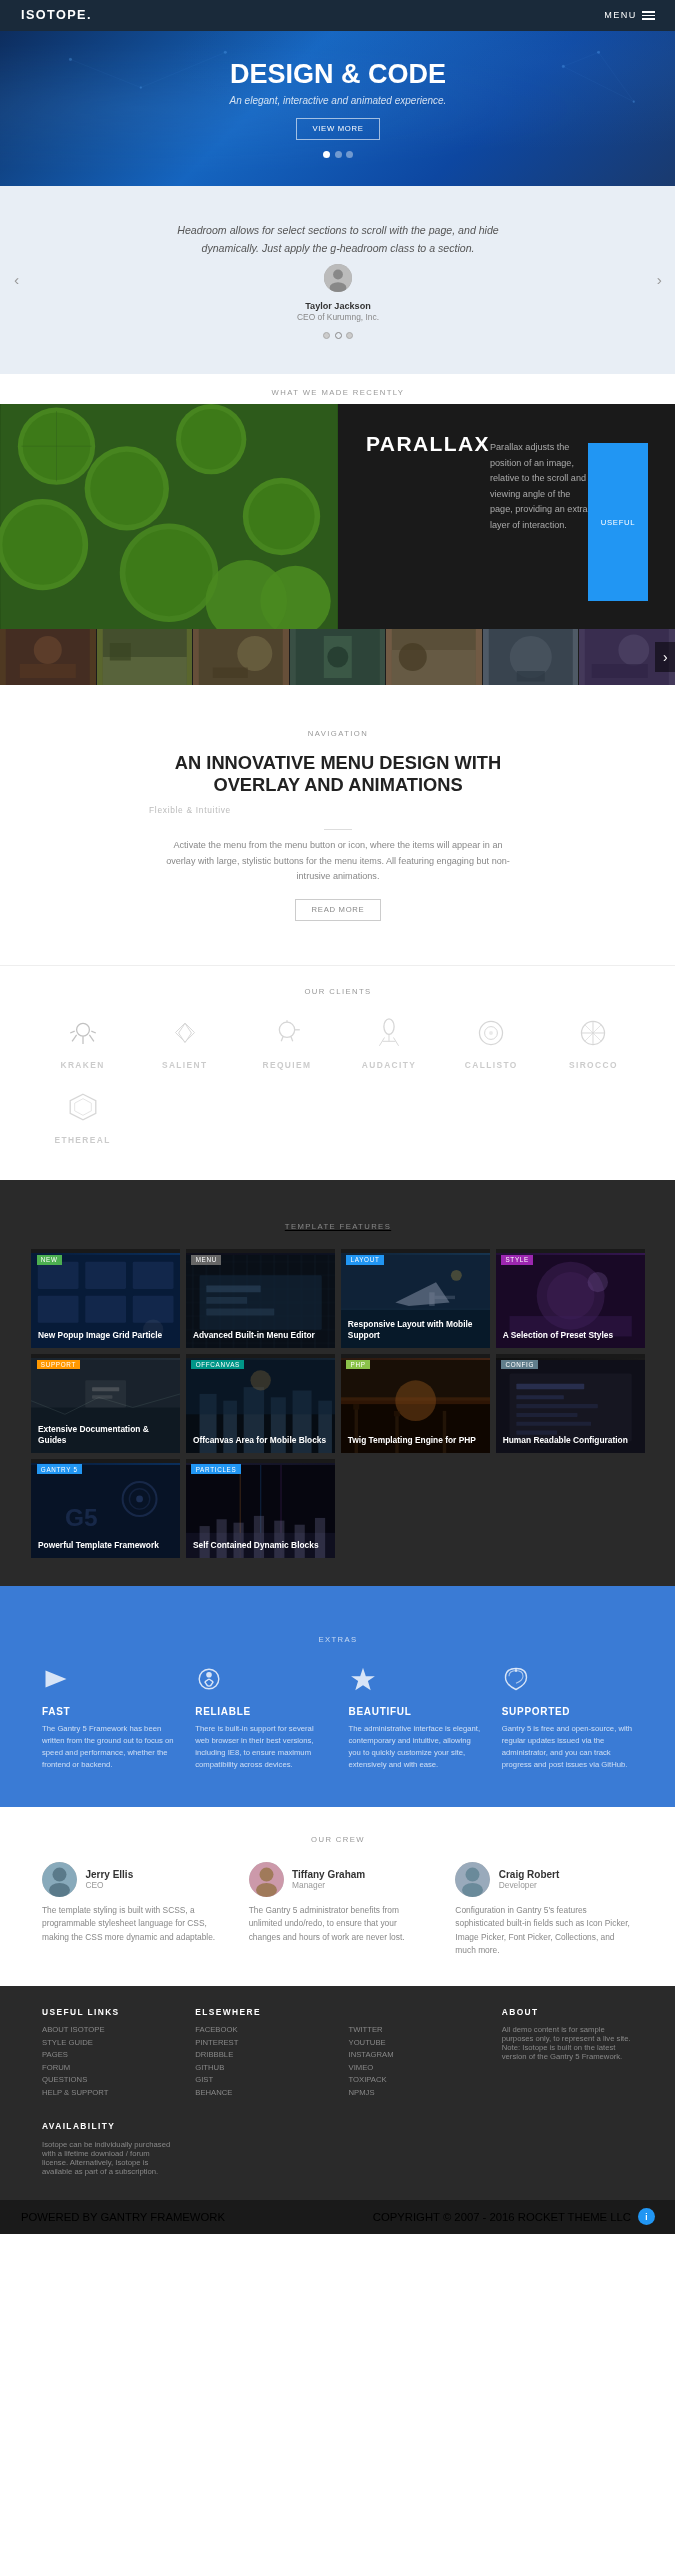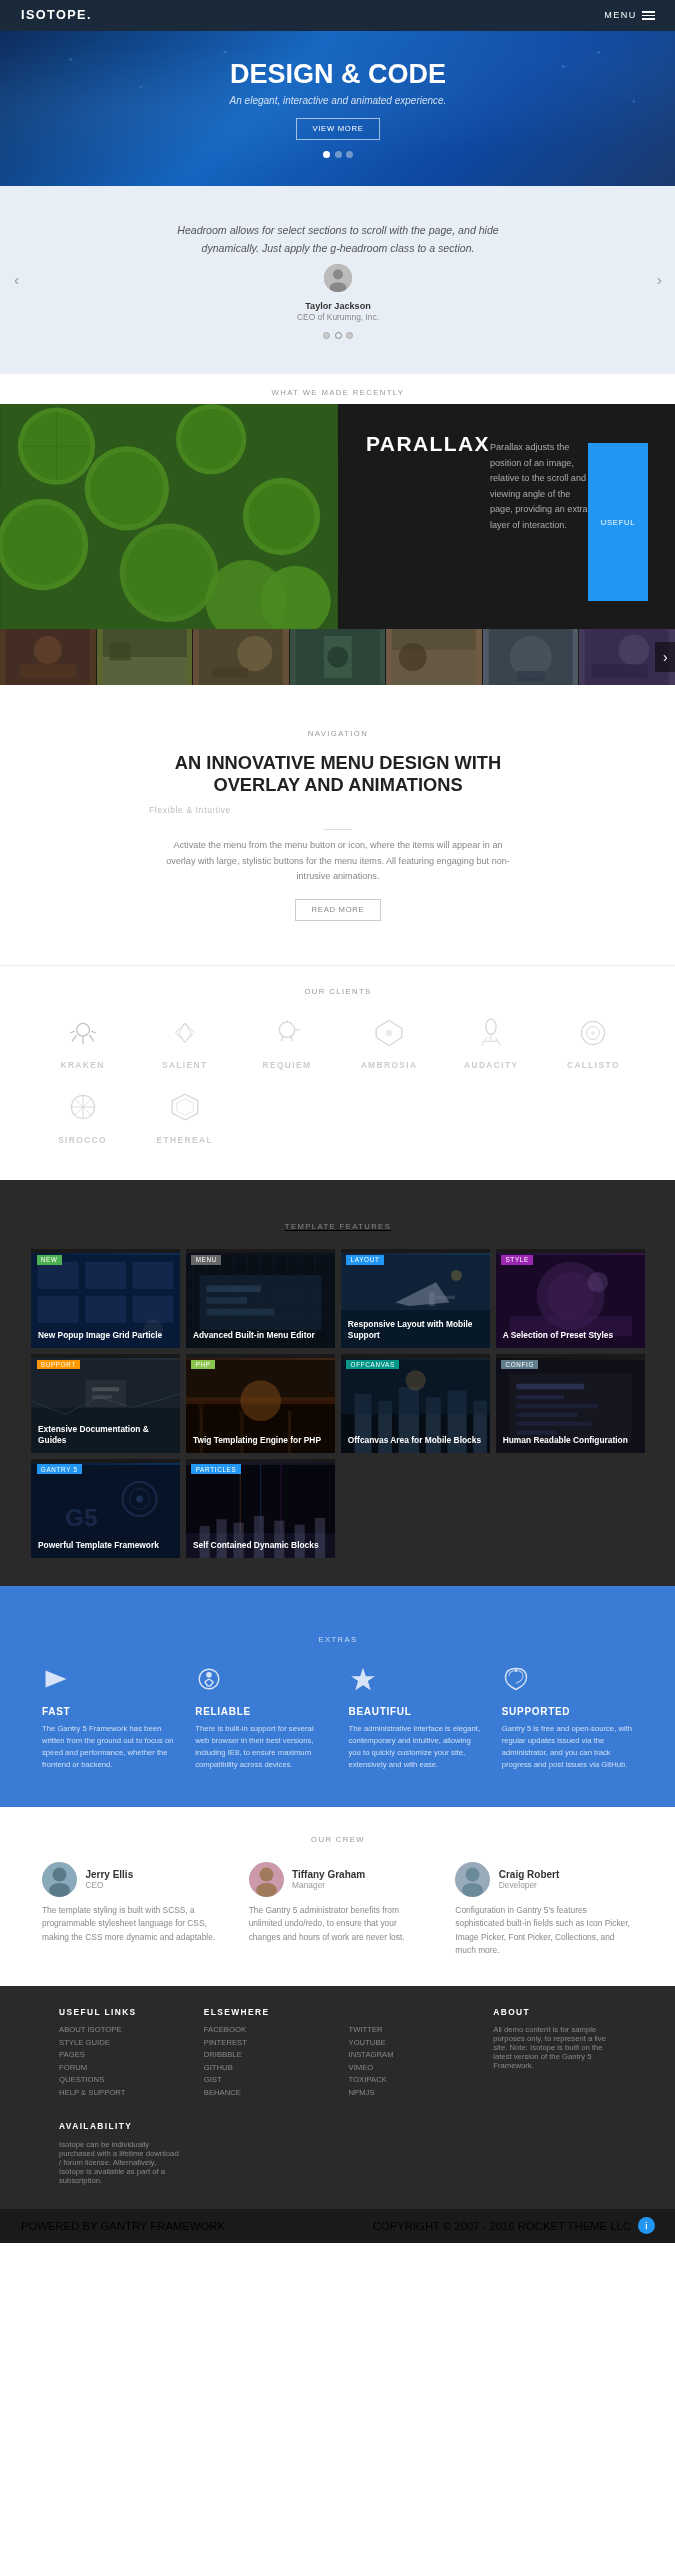"AMBROSIA" div.client-item { html: <div> <div> <svg> <polygon></polygon> <circle></circle> </svg> </div> <span>Ambrosia</span> </div> -> none }
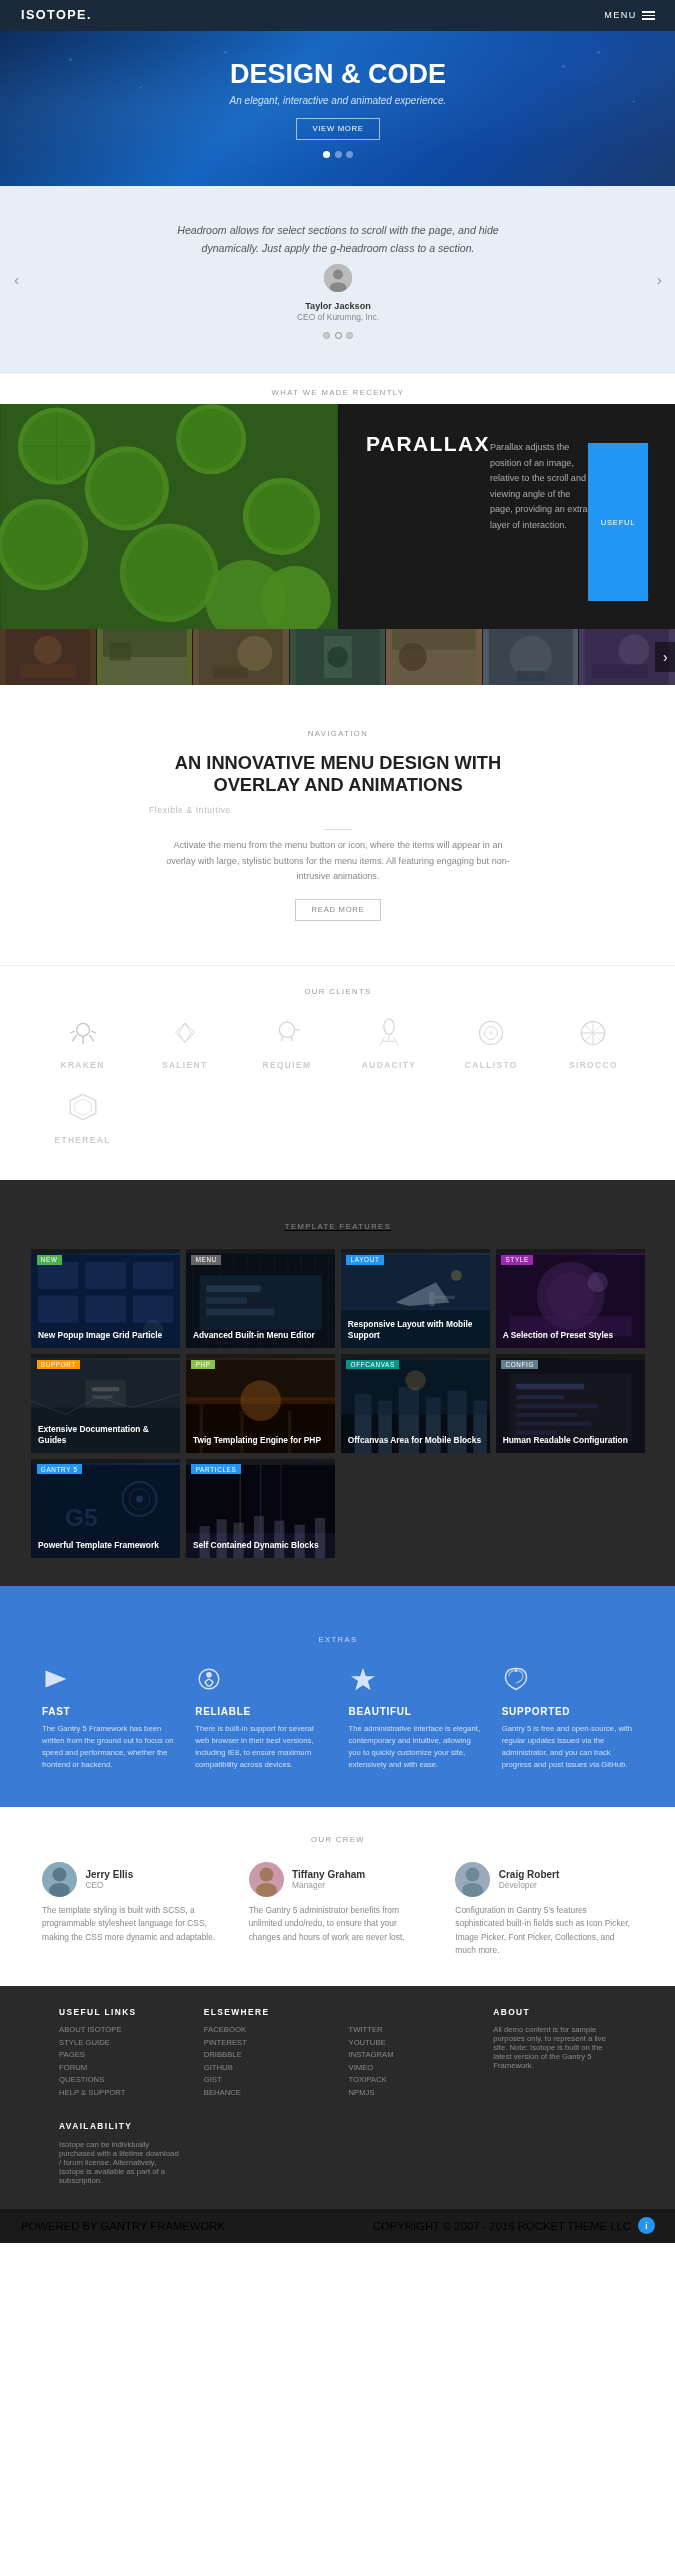"Twig Templating Engine for PHP" div.feature-card { order: before "Offcanvas Area for Mobile Blocks" -> after "Offcanvas Area for Mobile Blocks" }
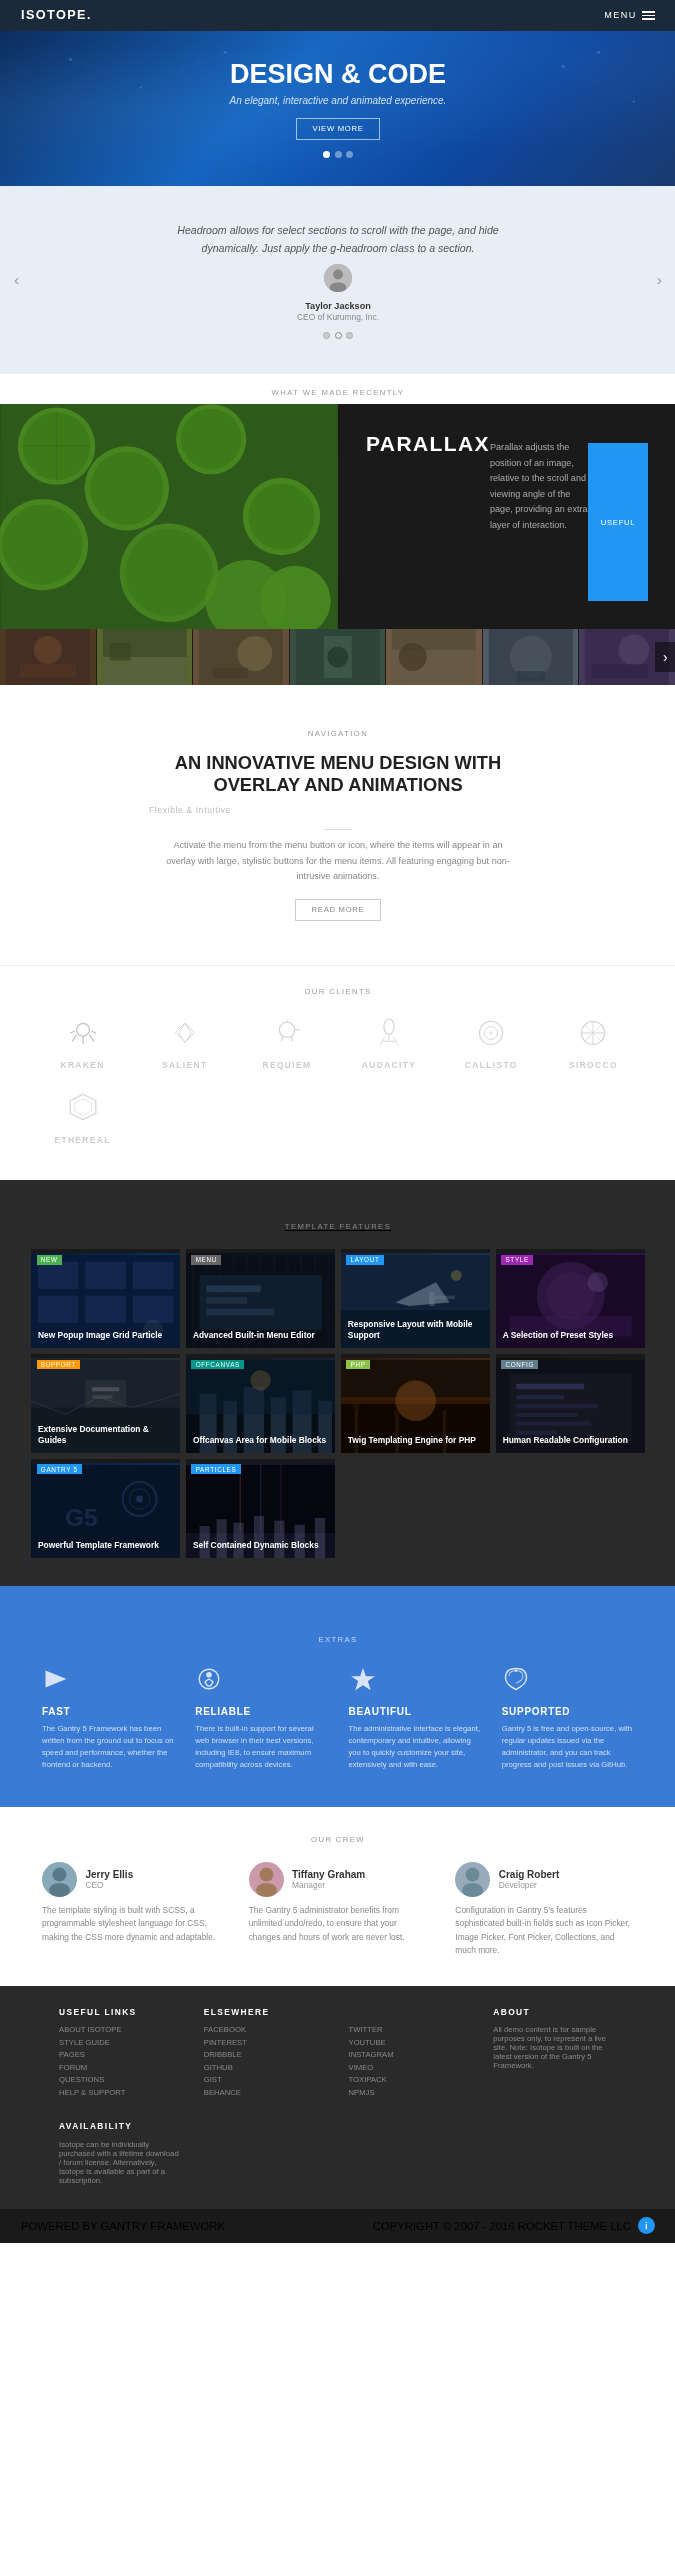"USEFUL LINKS" .footer-top { padding: 21px 59px -> 21px 42px }
